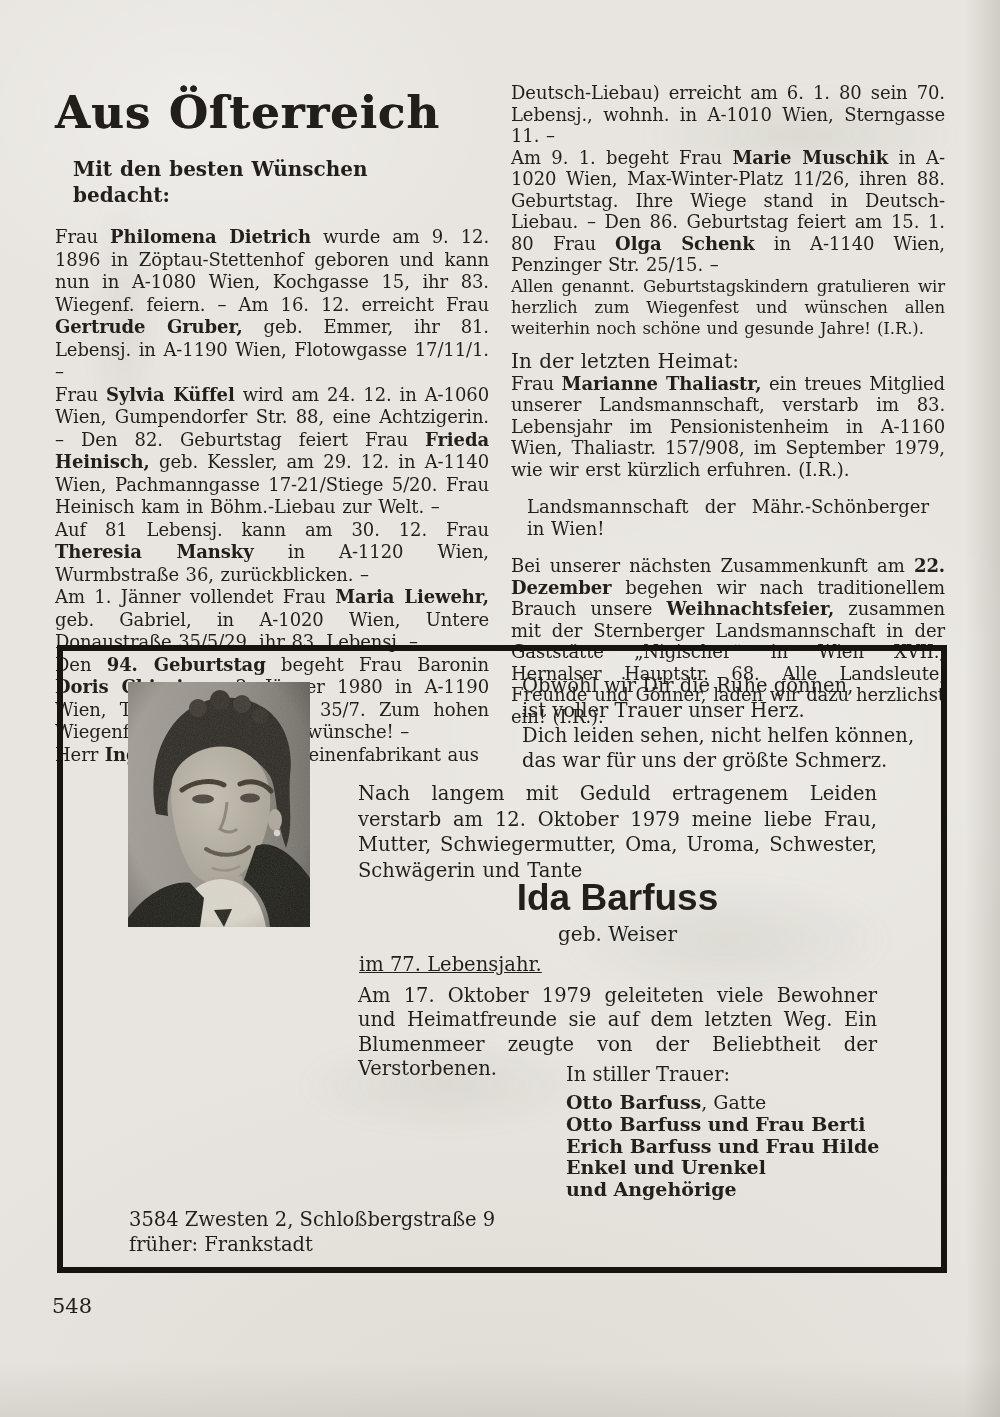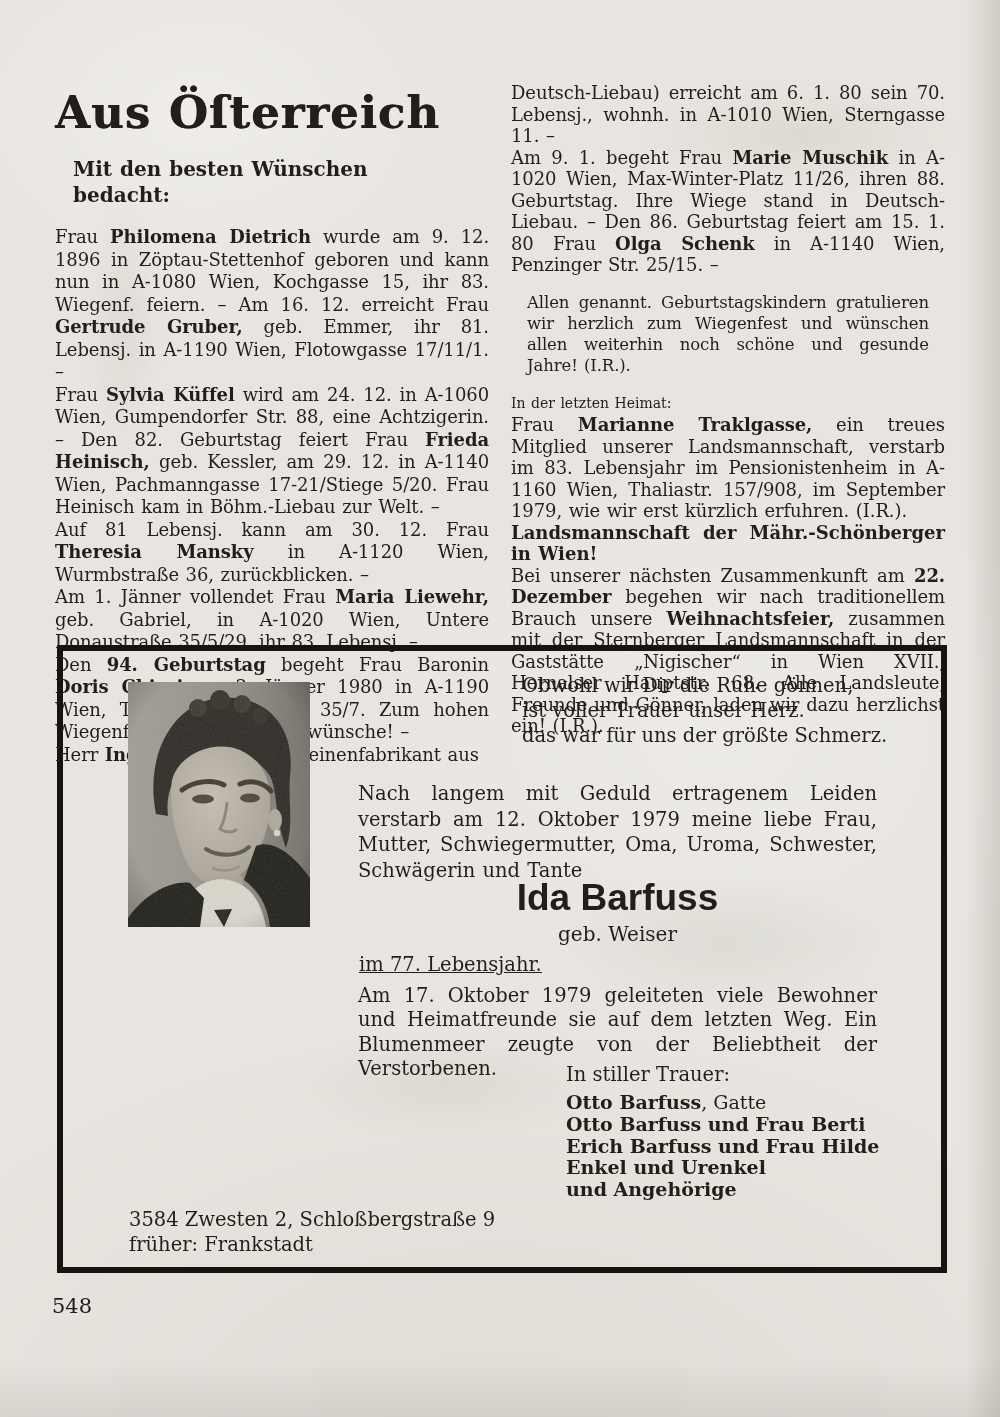"Allen genannt. Geburtstagskindern" .small-par { margin: 16px -> 0 }
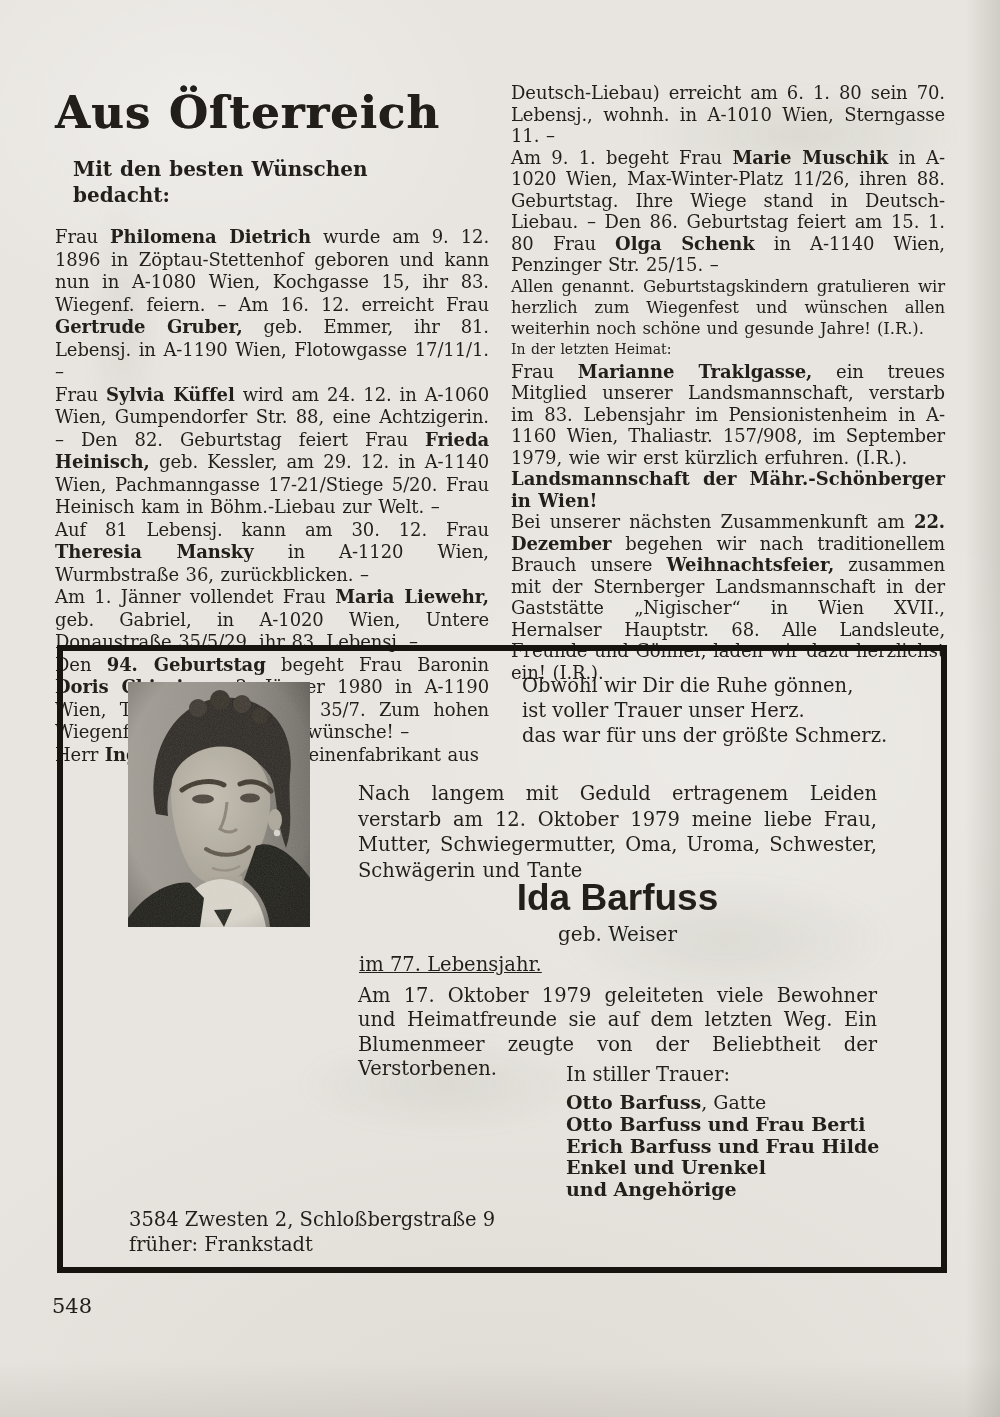"In der letzten Heimat:" .plain-head { font-size: 14px -> 20px; margin: 0 0 0 0 -> 12px 0 0 0 }
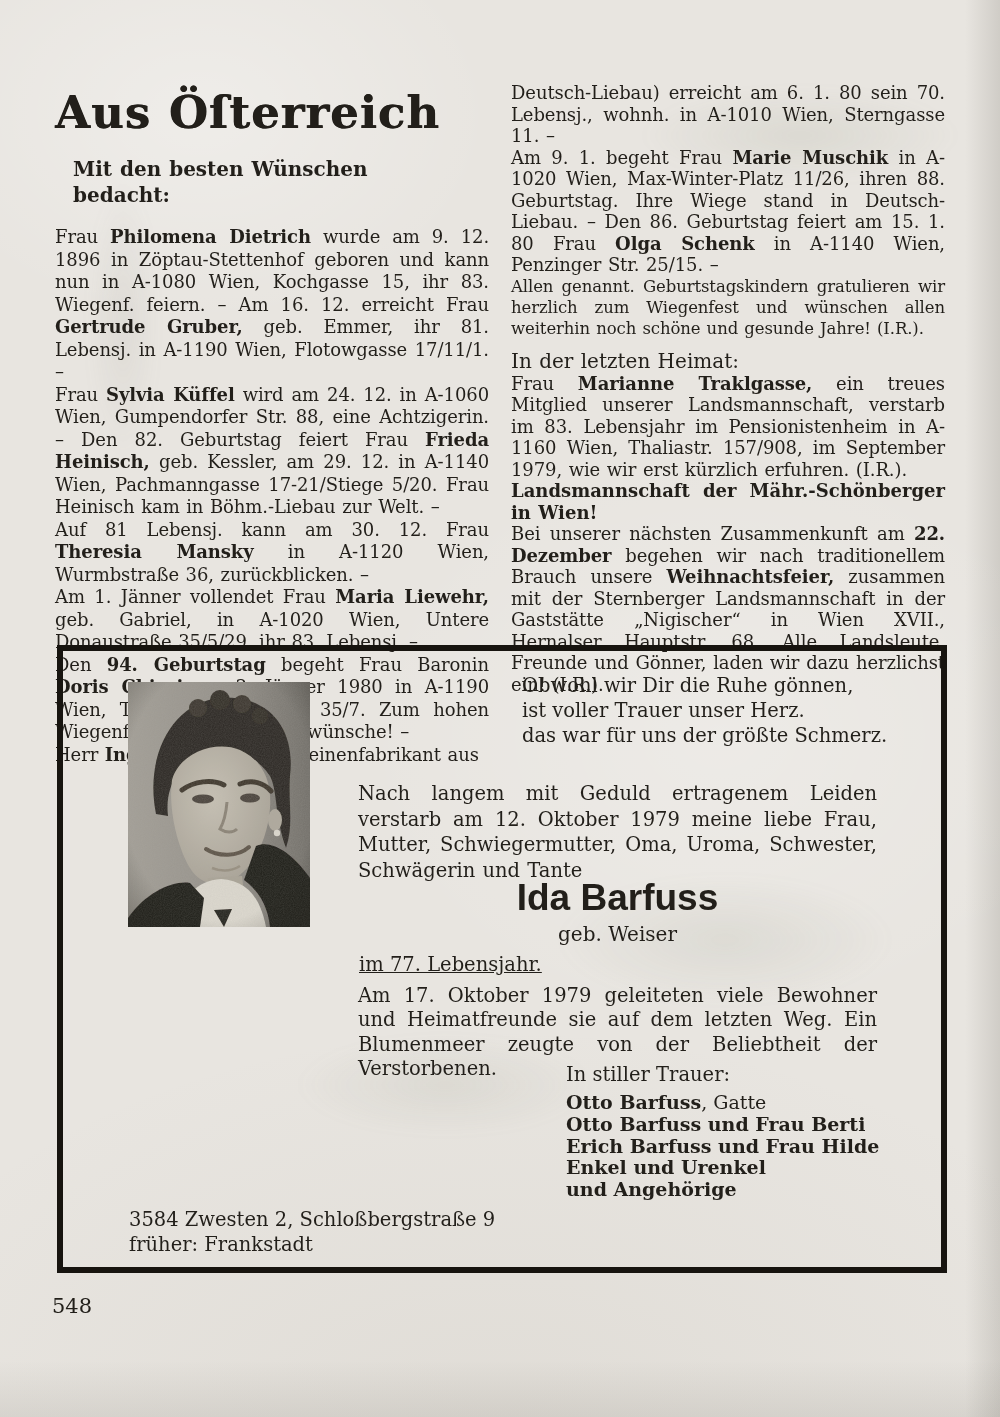"Marianne Traklgasse," b { text: Traklgasse -> Thaliastr }
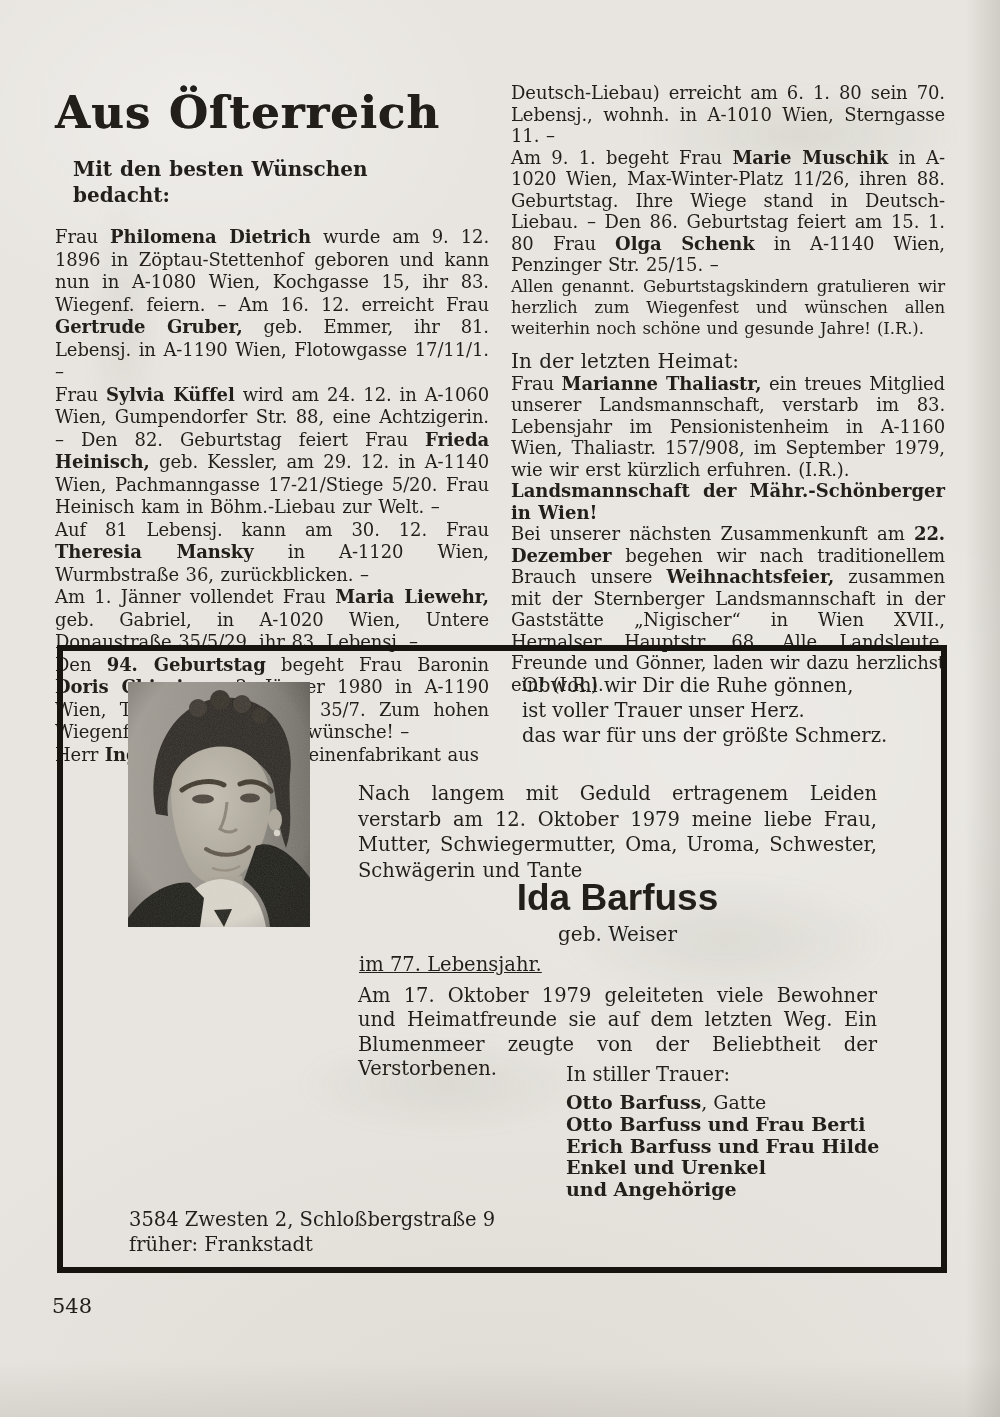"Landsmannschaft der Mähr.-Schönberger in" .bold-head { font-weight: bold -> normal; margin: 0 -> 16px }
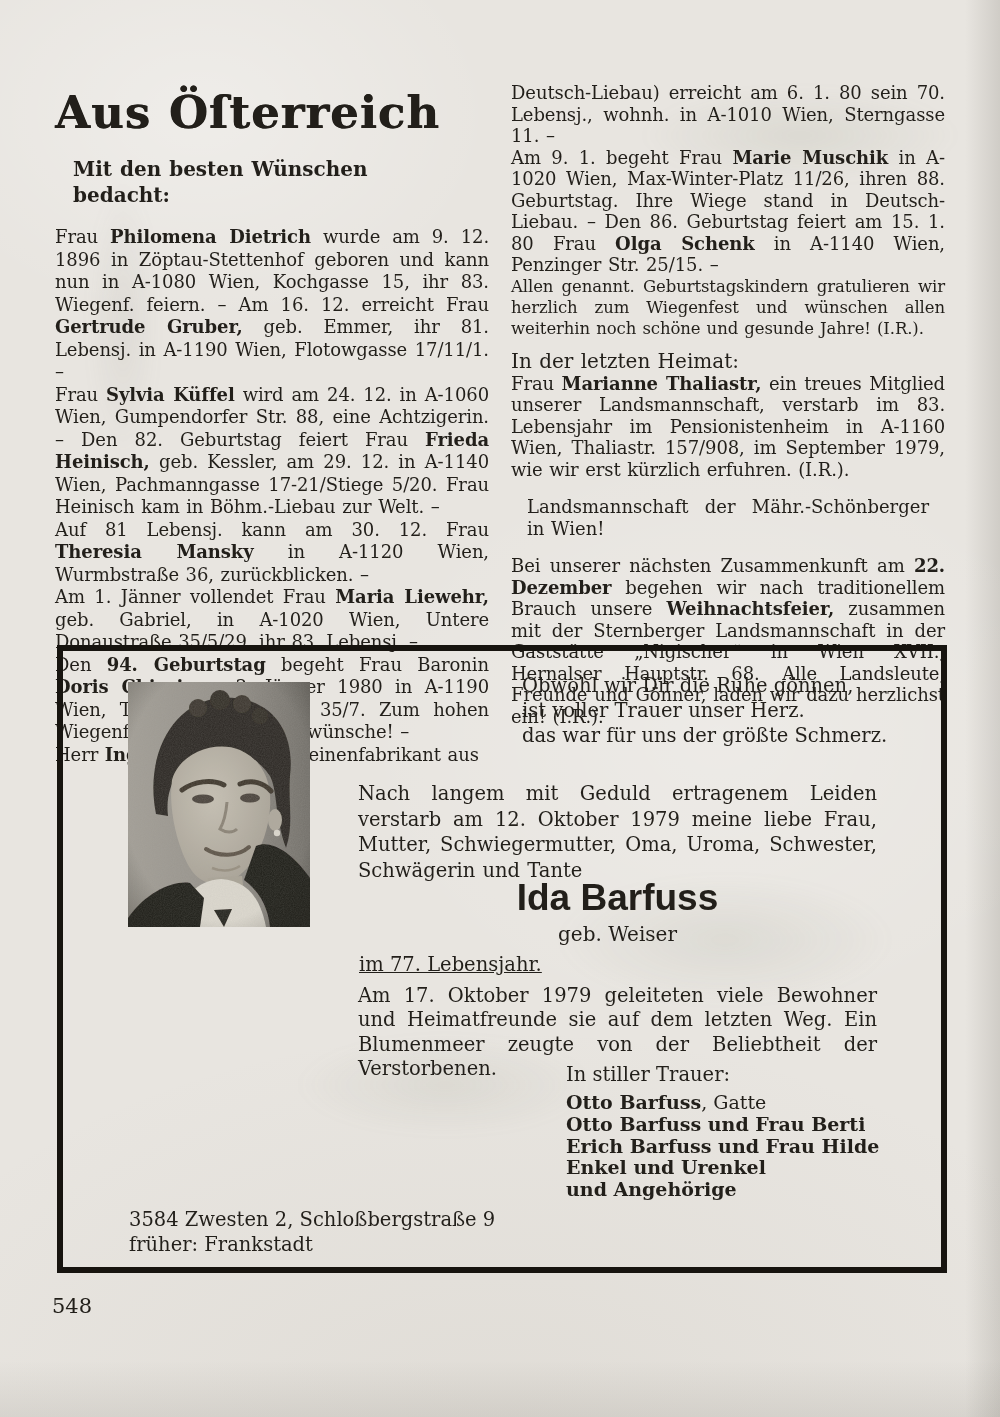"Dich leiden sehen, nicht helfen" div { html: none -> <div>Dich leiden sehen, nicht helfen können,</div> }
